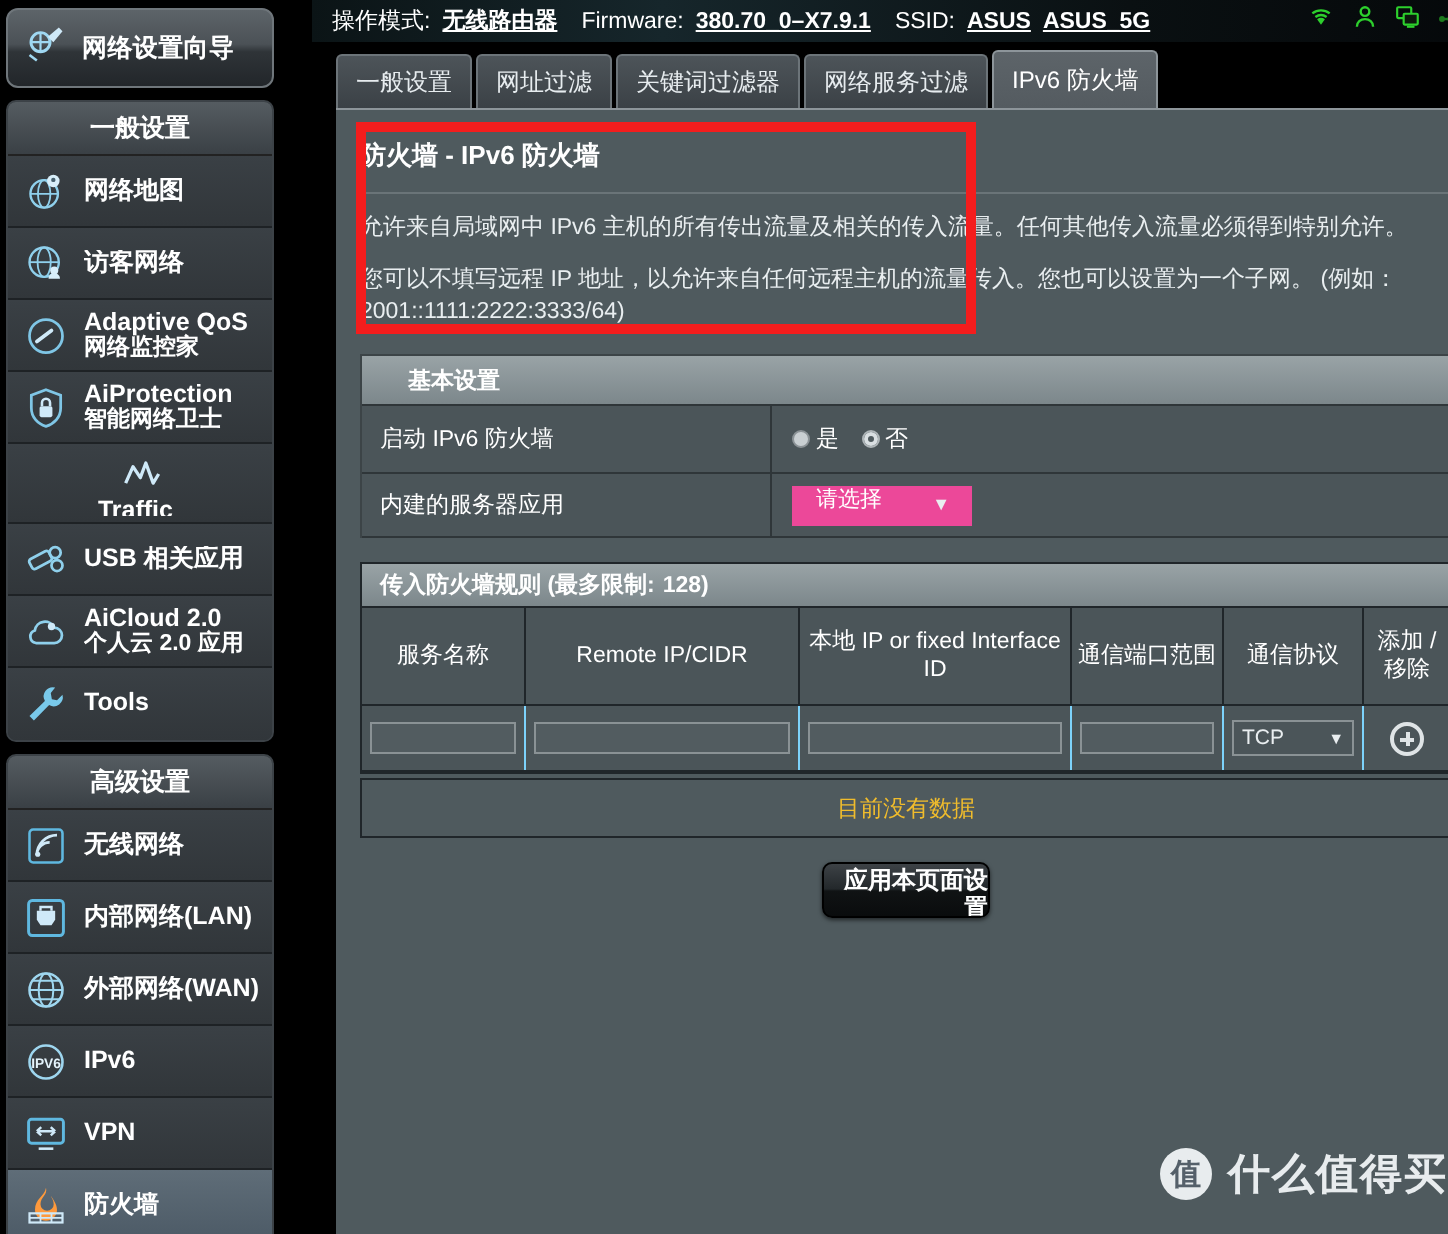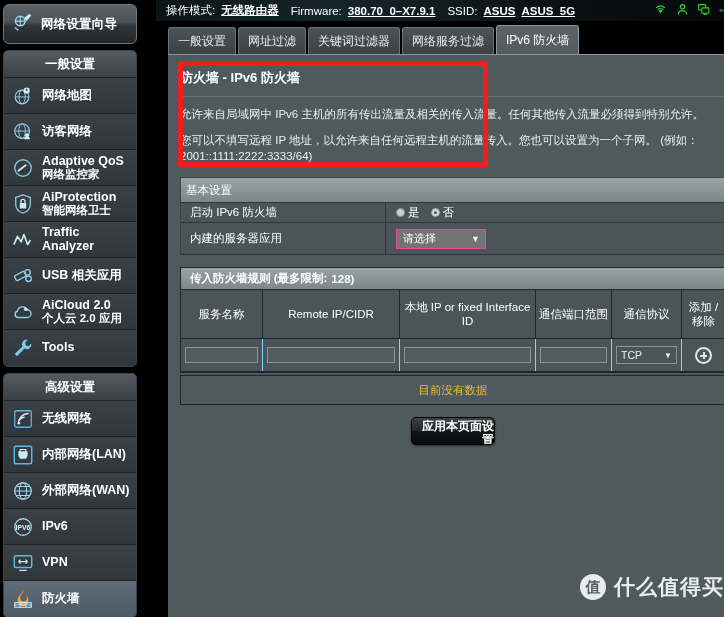"基本设置" .sec-head { font-weight: normal -> bold; padding-left: 5px -> 23px }
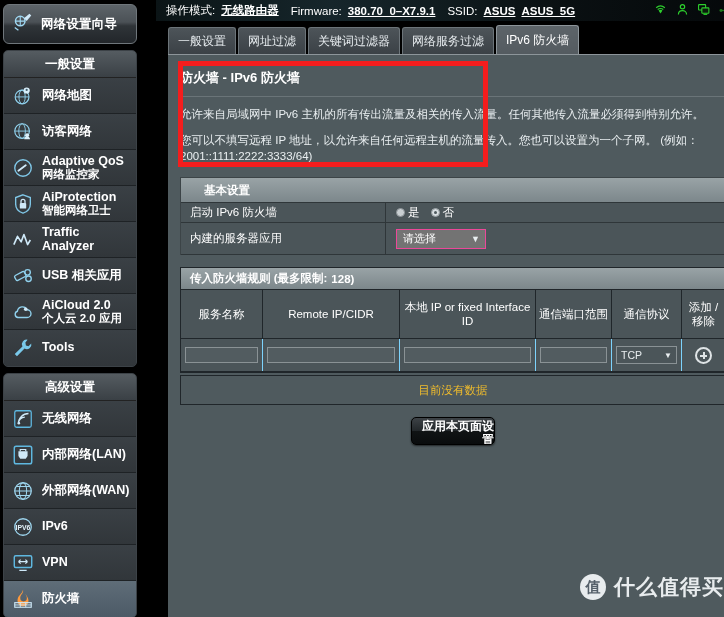"启动 IPv6 防火墙" .row { height: 20px -> 34px }
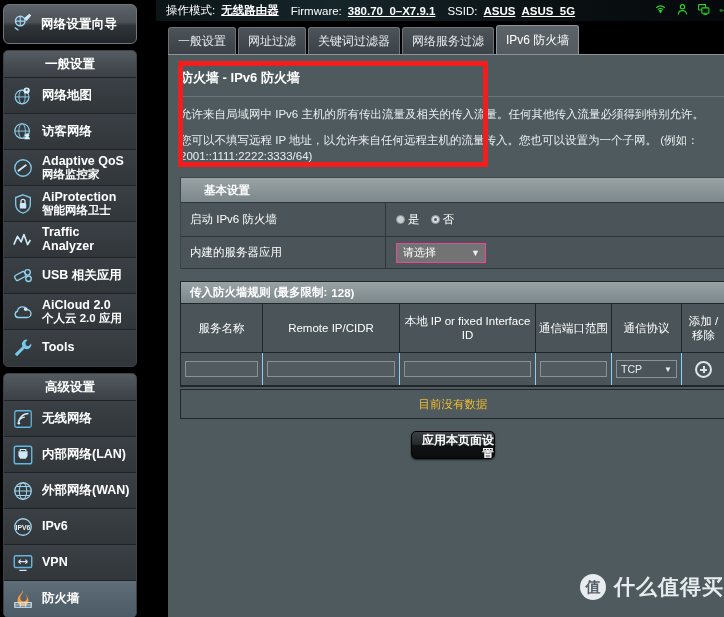"Traffic" .side-item.clip { flex-direction: none -> column }
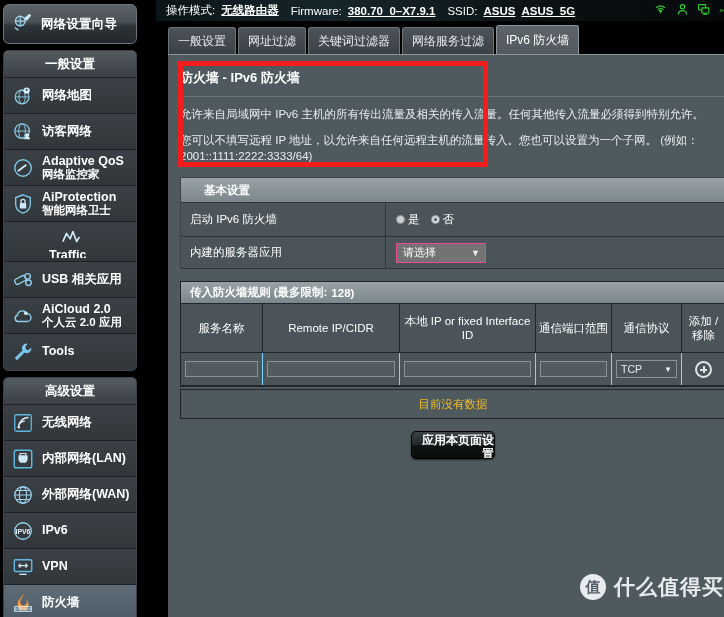"请选择" .sel { align-items: center -> flex-end; background: #737373 -> #ec4899; border: 1px solid #ec4899 -> 6px solid #ec4899 }
